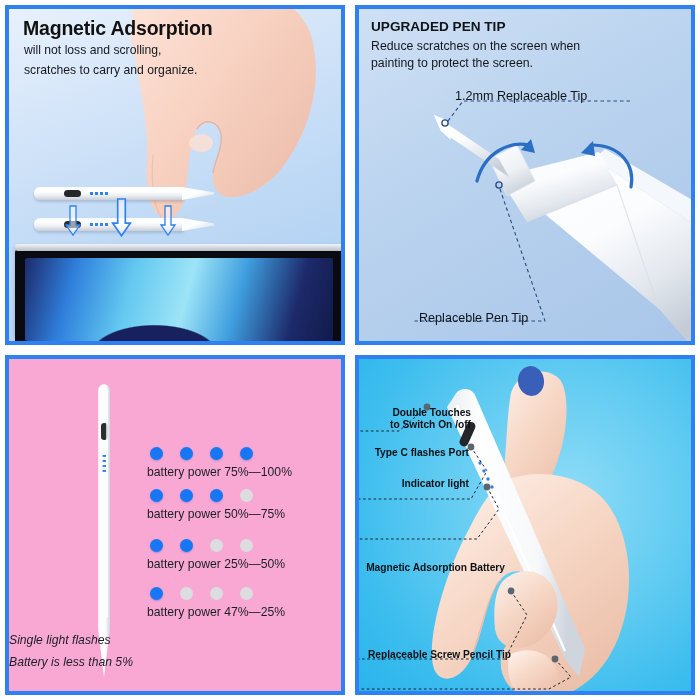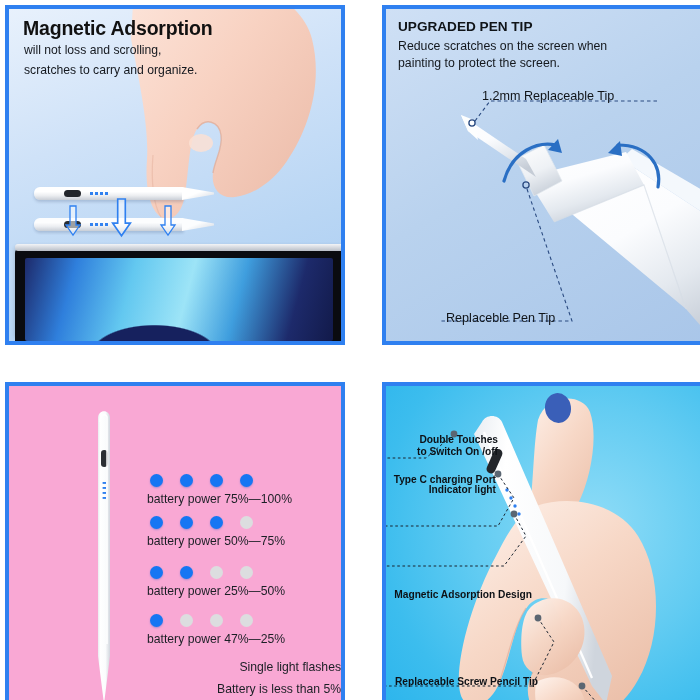"Magnetic Adsorption" #infographic { gap: 27px -> none }
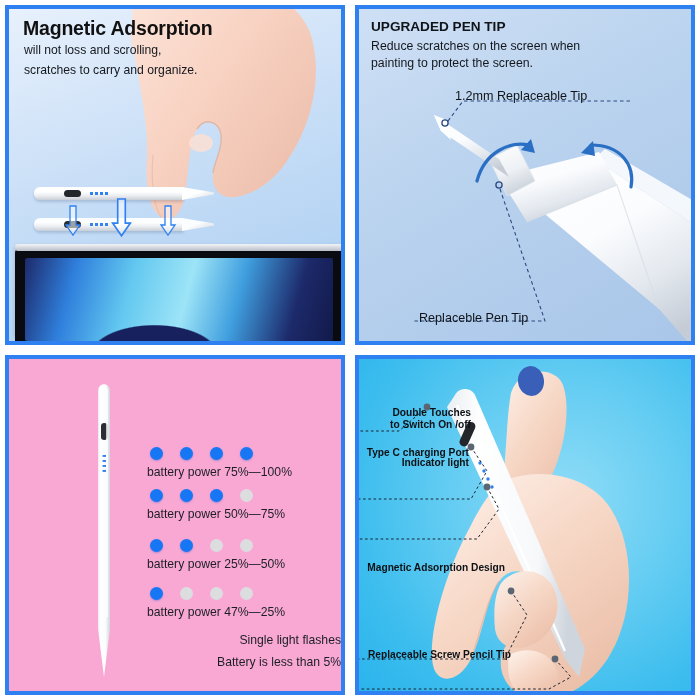"Type C charging Port" div.lbl { text: charging -> flashes }
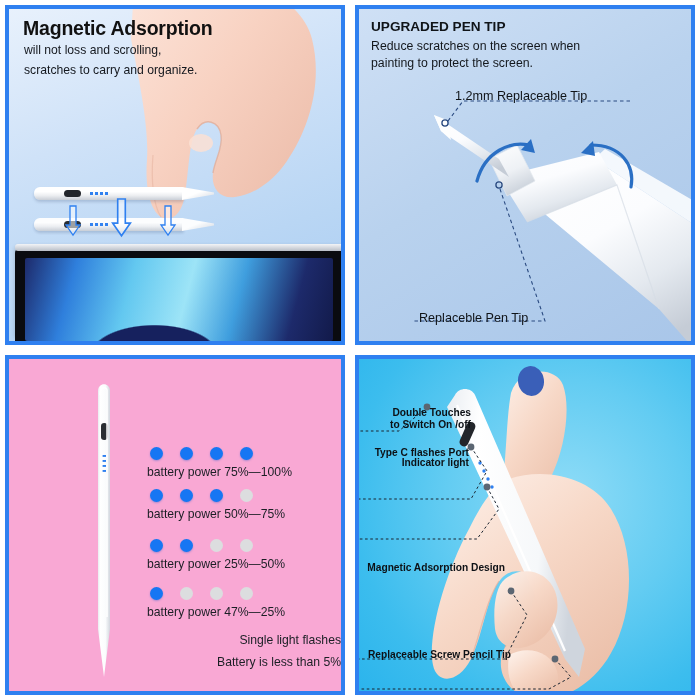"Indicator light" div.lbl { top: 98px -> 119px }
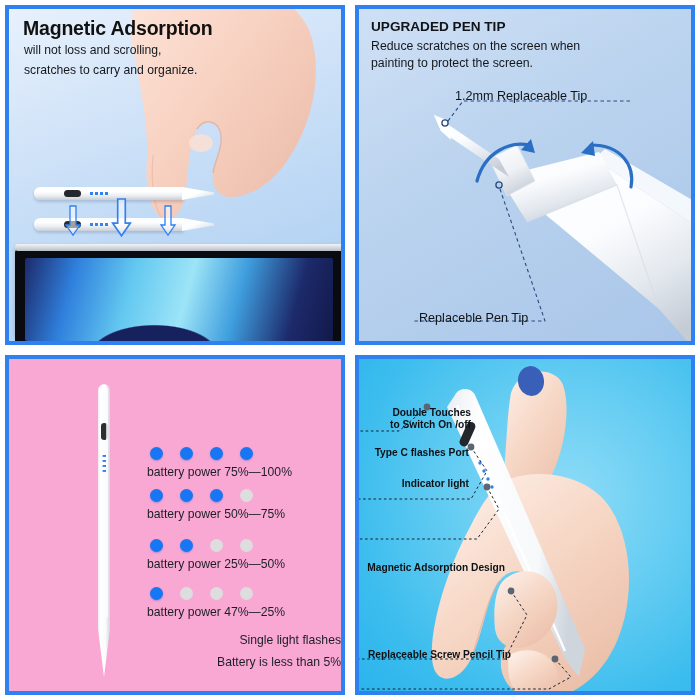"Magnetic Adsorption Design" div.lbl { text: Design -> Battery }
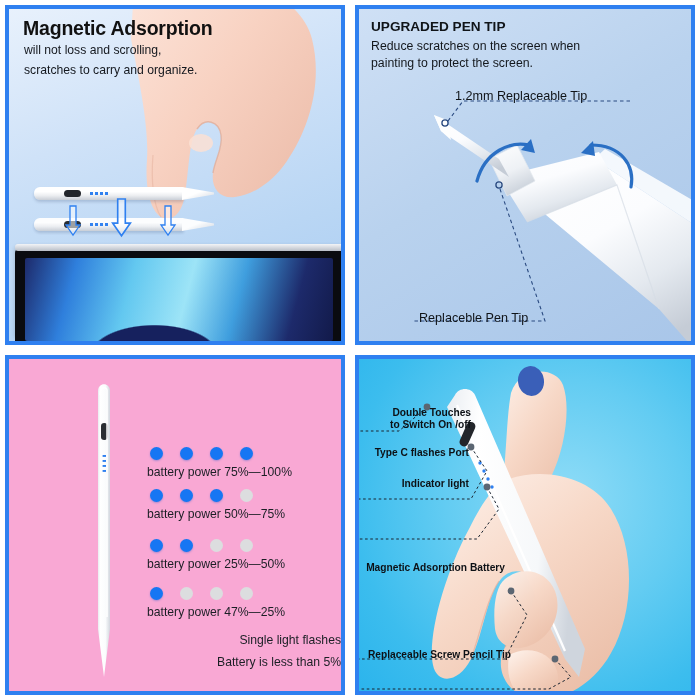"Single light flashes" .p3 .foot { font-style: none -> italic; text-align: right -> left }
